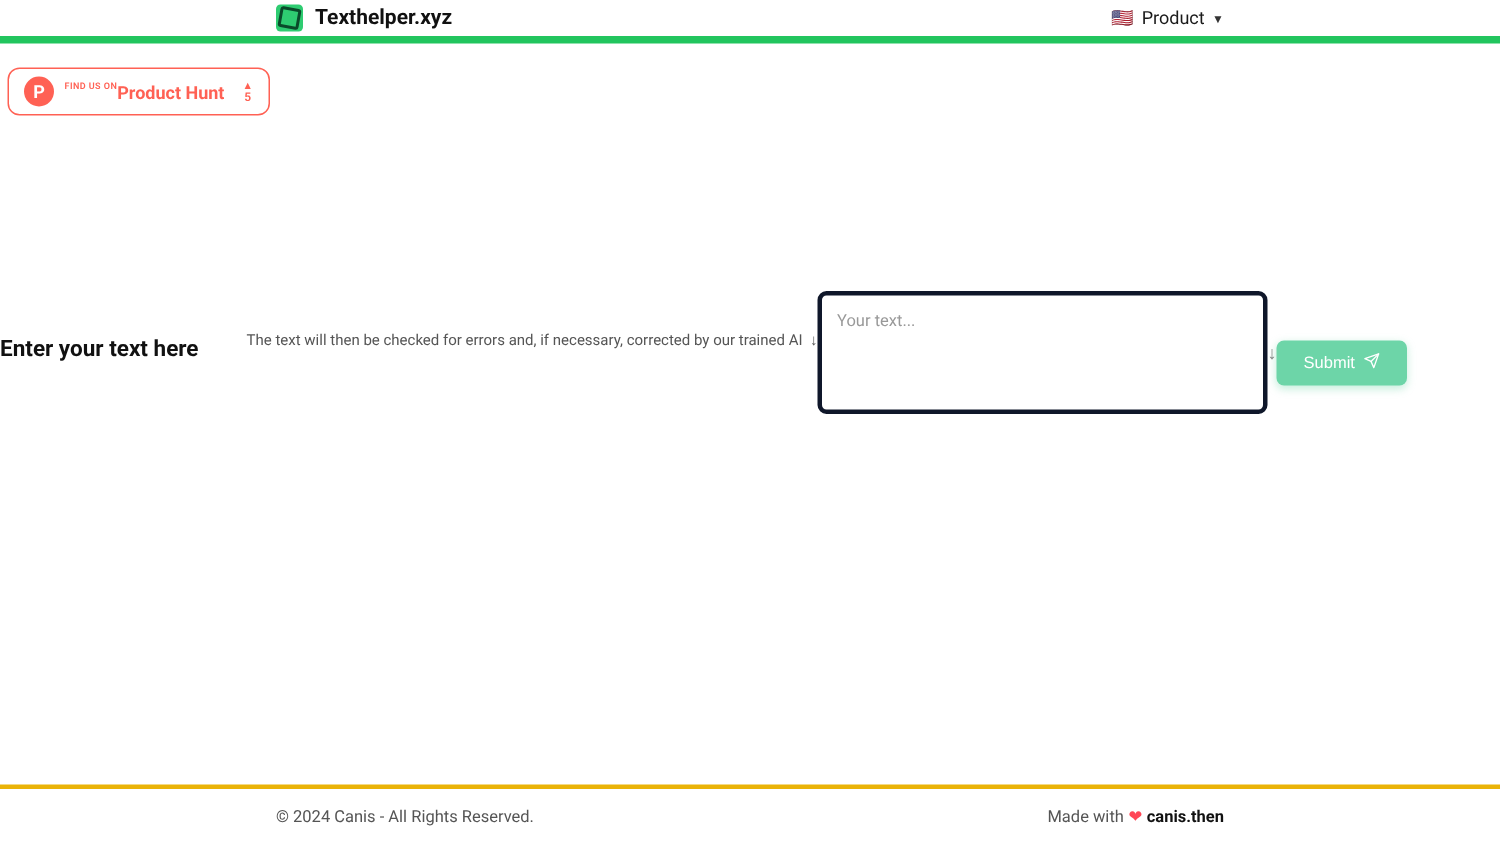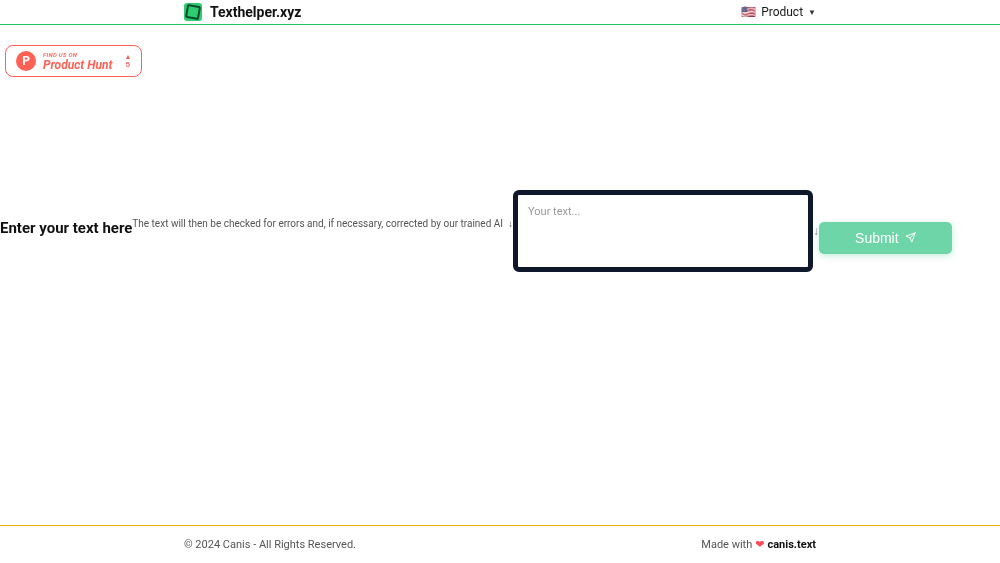"Texthelper.xyz" .header { border-bottom: 1px solid #22c55e -> 5px solid #22c55e }
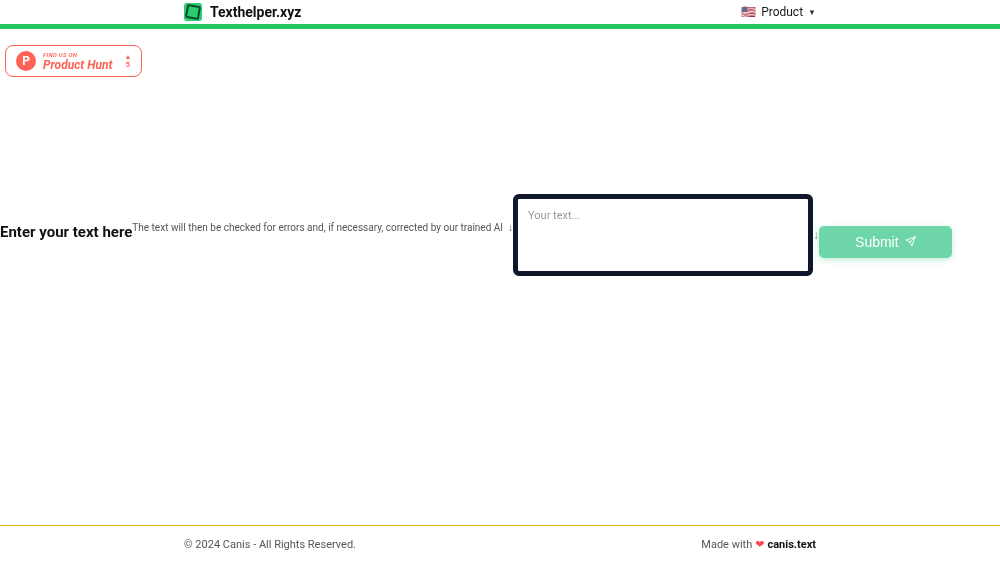"Product Hunt" .ph-text { flex-direction: column -> row; font-style: italic -> none }
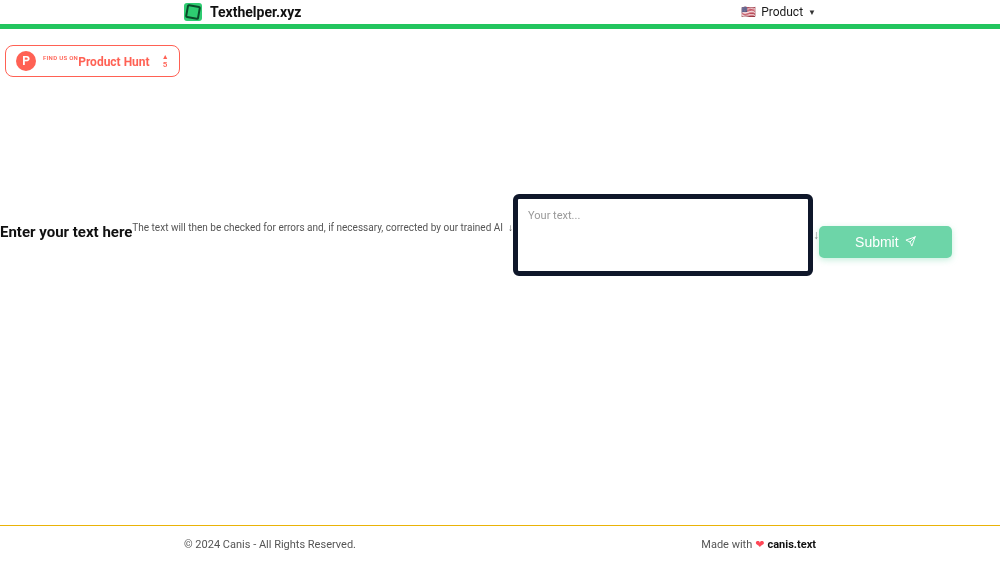"Your text..." .textarea { border: 5px solid #0f172a -> 3px solid #0f172a }
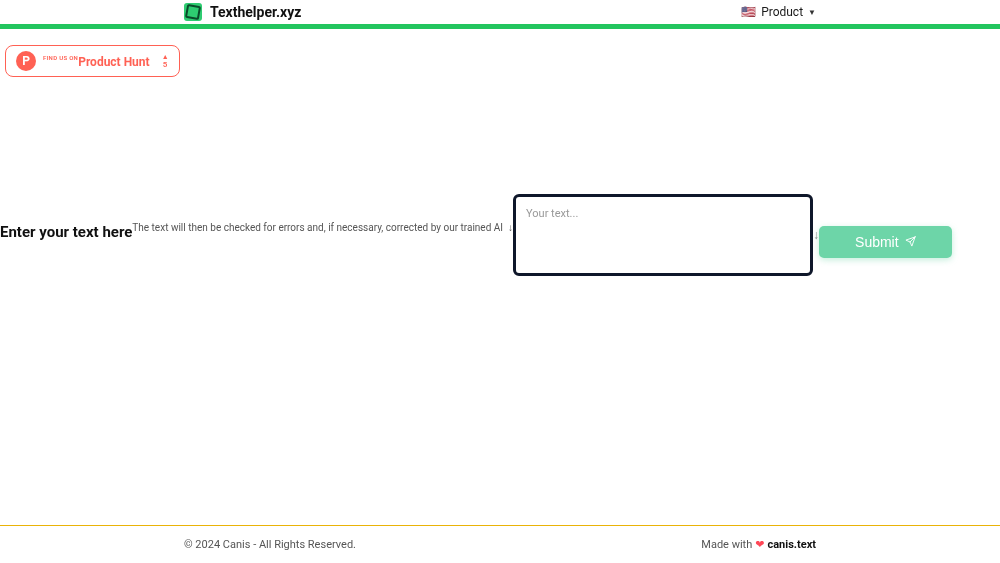"The text will then be" .subtitle { margin-left: none -> 32px }
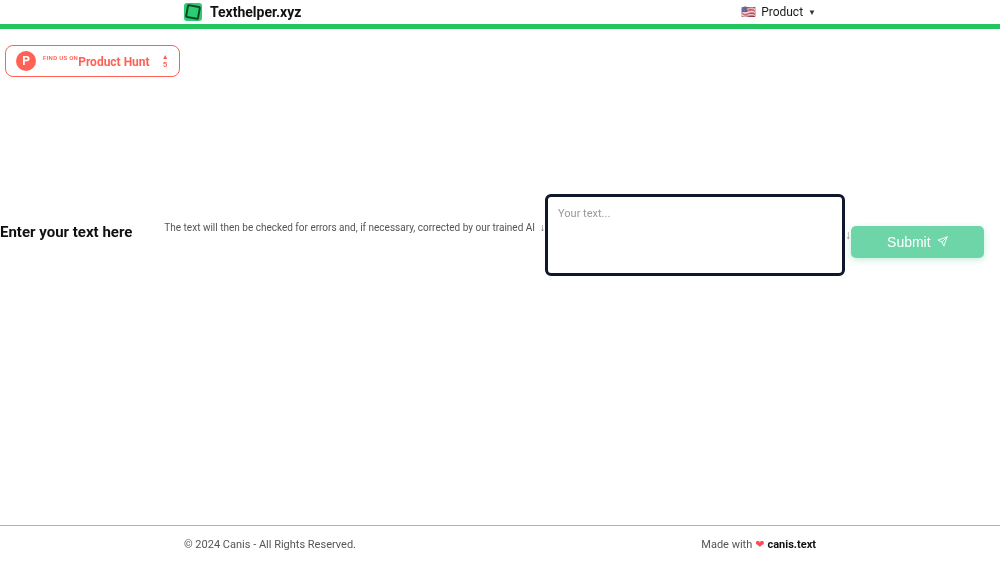"Submit" .submit-btn { font-size: 14px -> 11px; padding: 8px 36px -> 8px 18px }
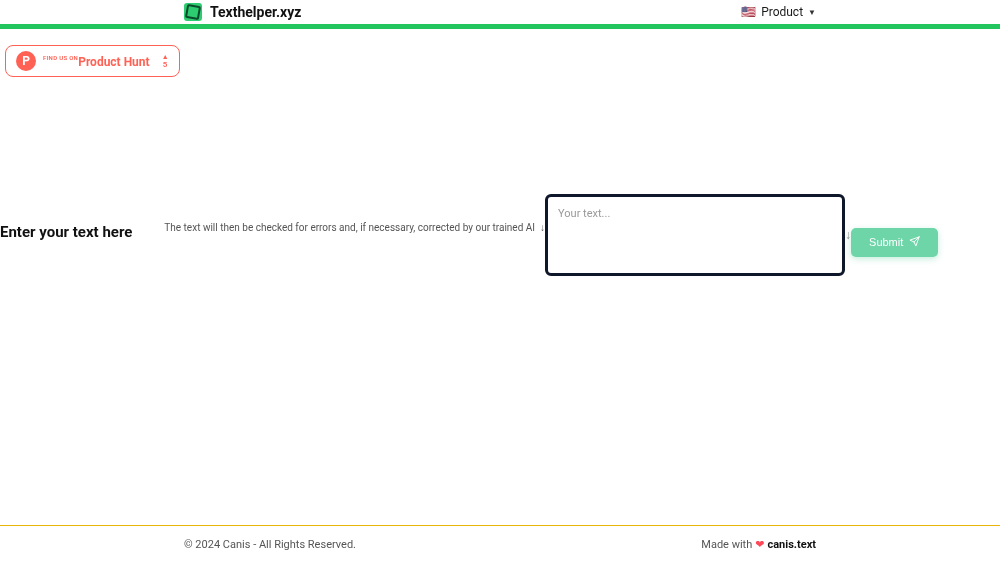"© 2024 Canis - All" .footer { border-top: 1px solid #eab308 -> 3px solid #eab308 }
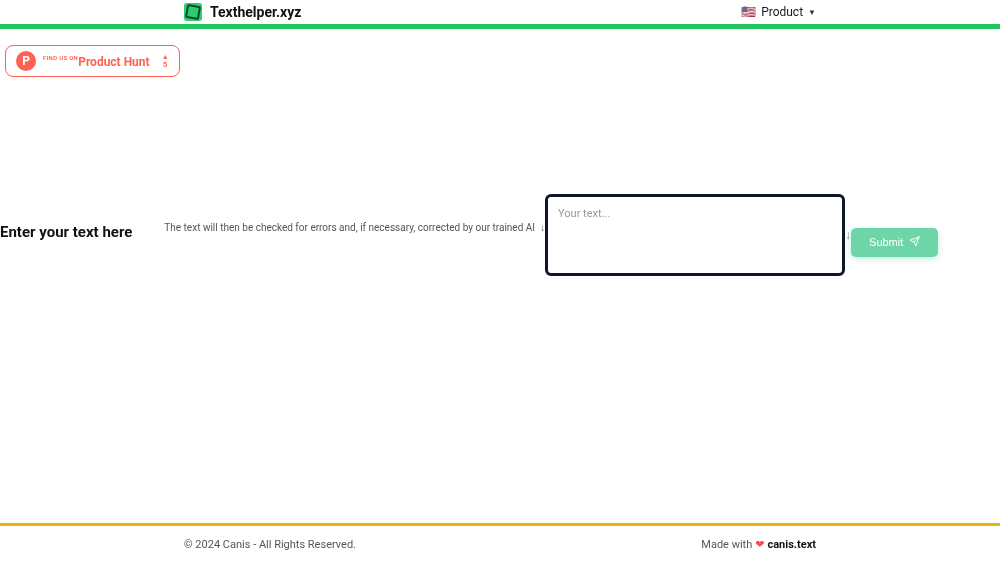"canis.text" span.canis-link { text: canis.text -> canis.then }
